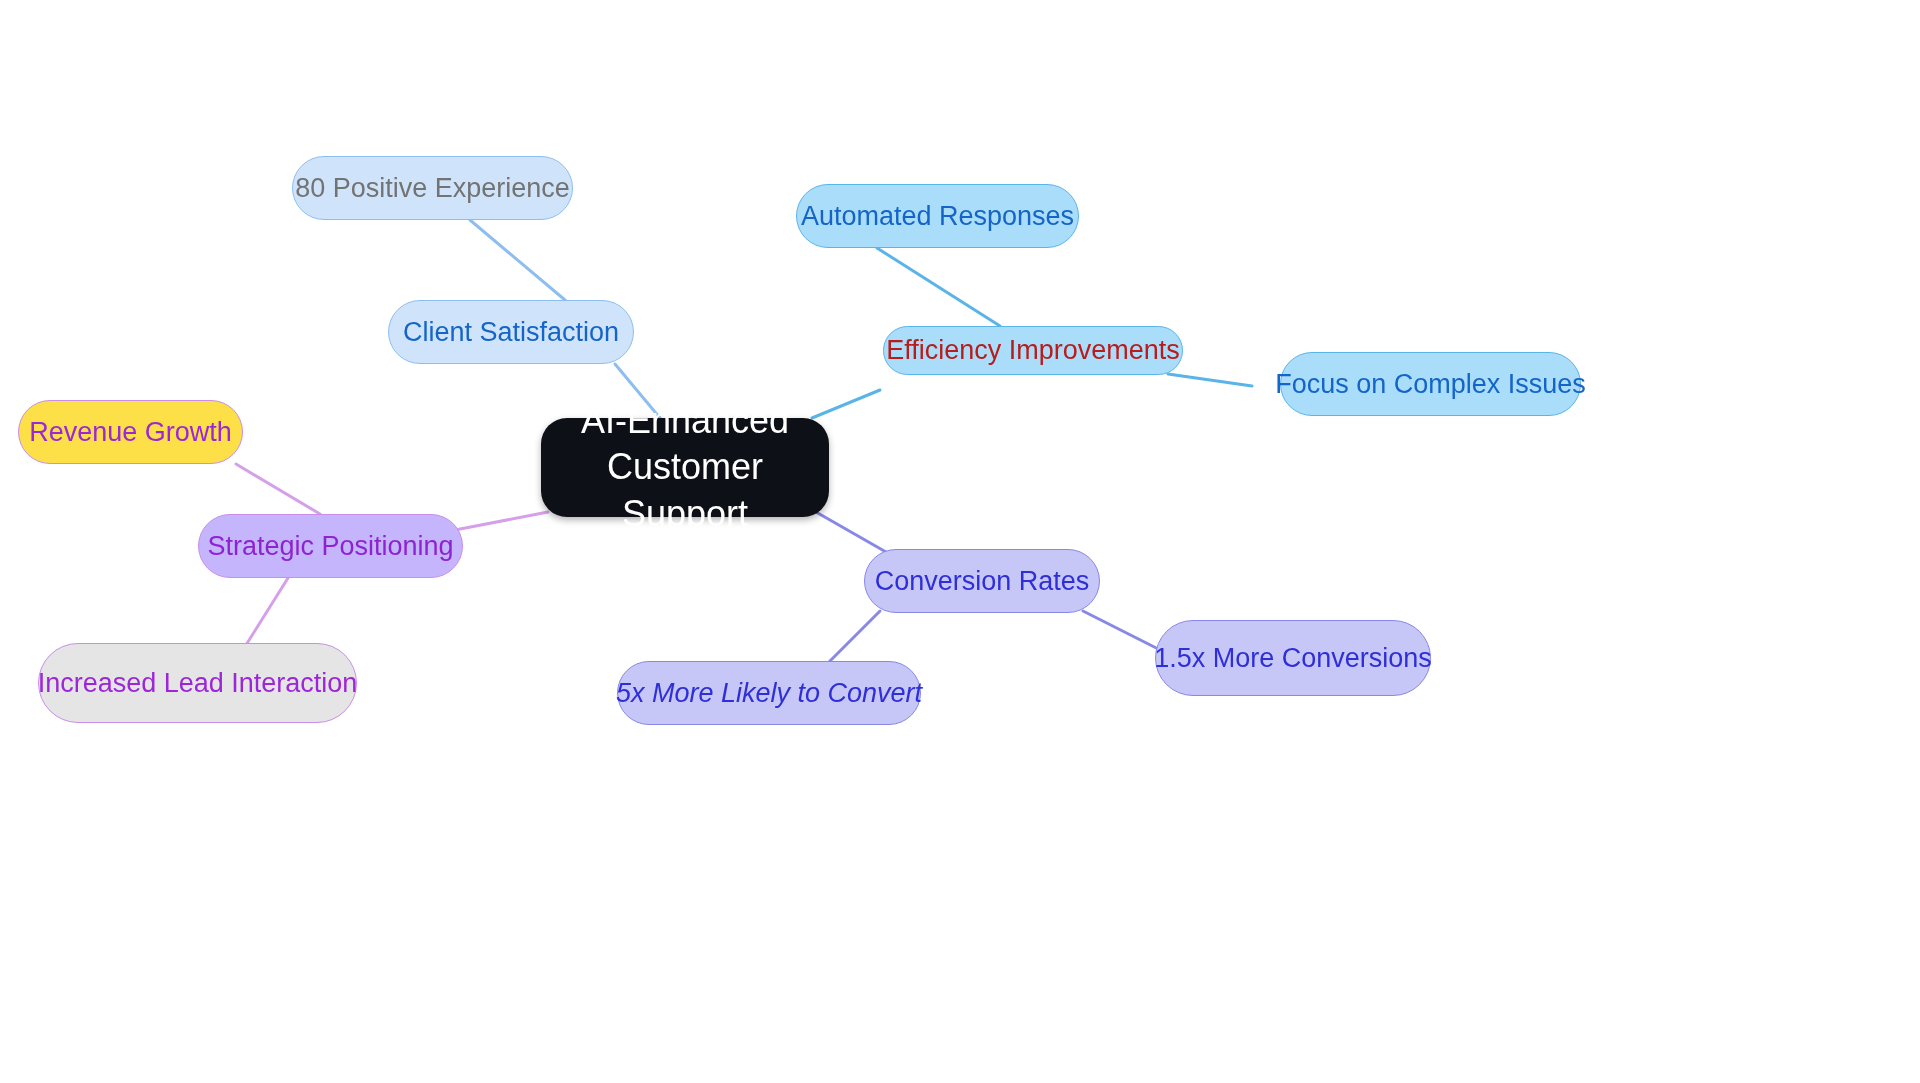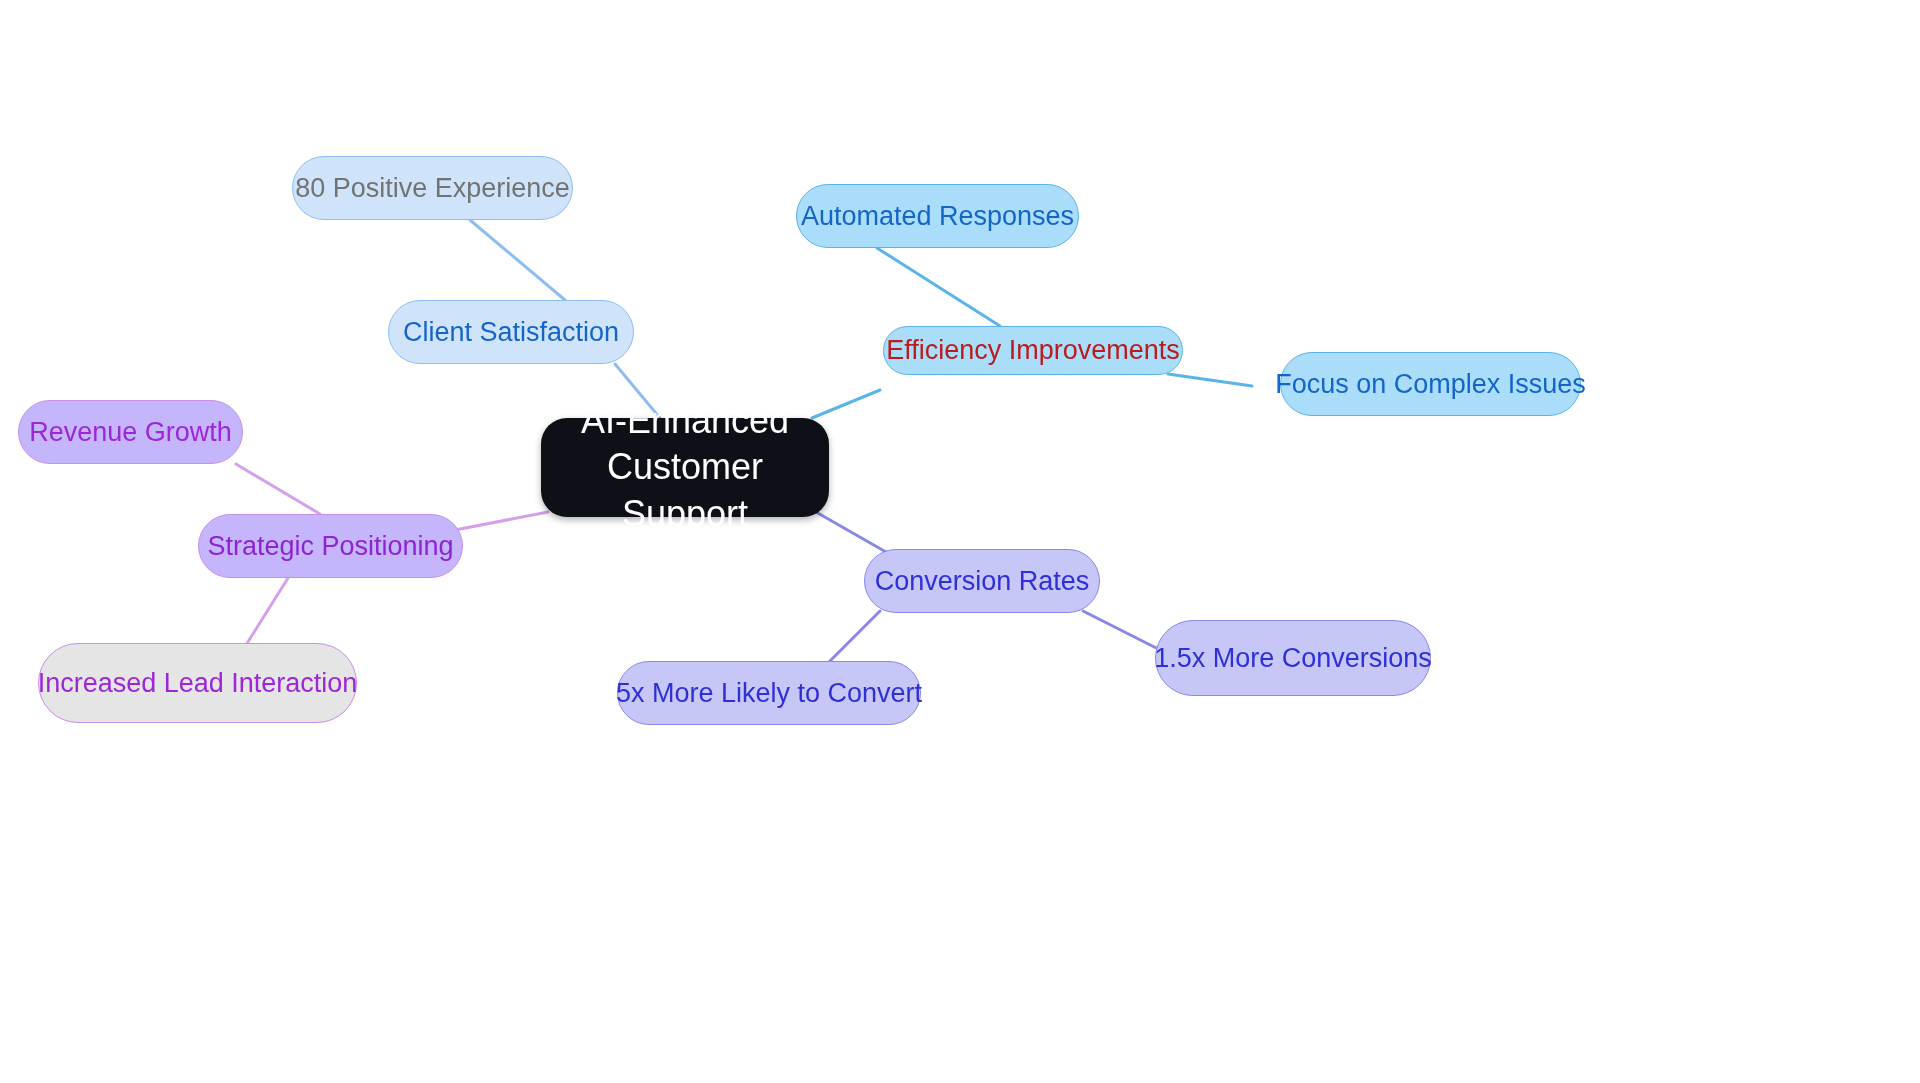"Revenue Growth" div.node { background: #c4b5fd -> #fde047 }
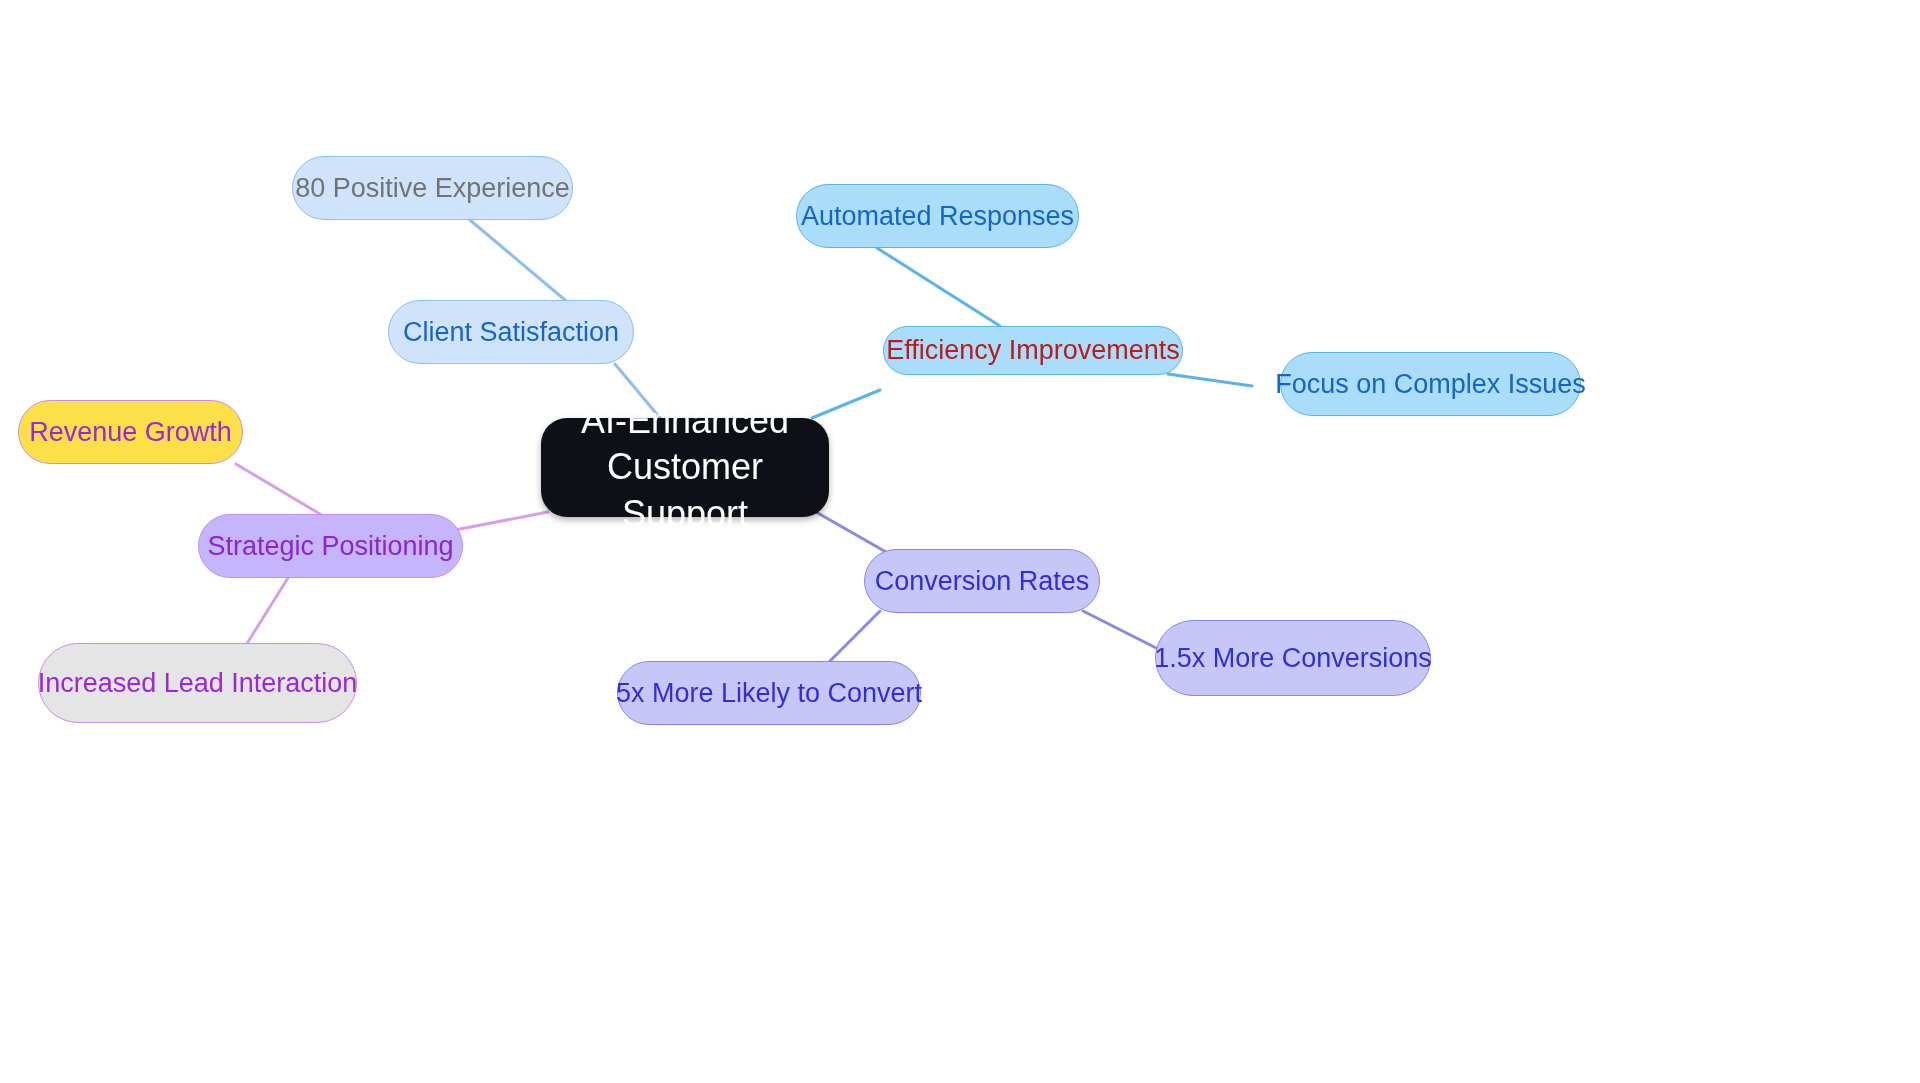"5x More Likely to Convert" div.node { font-style: none -> italic }
